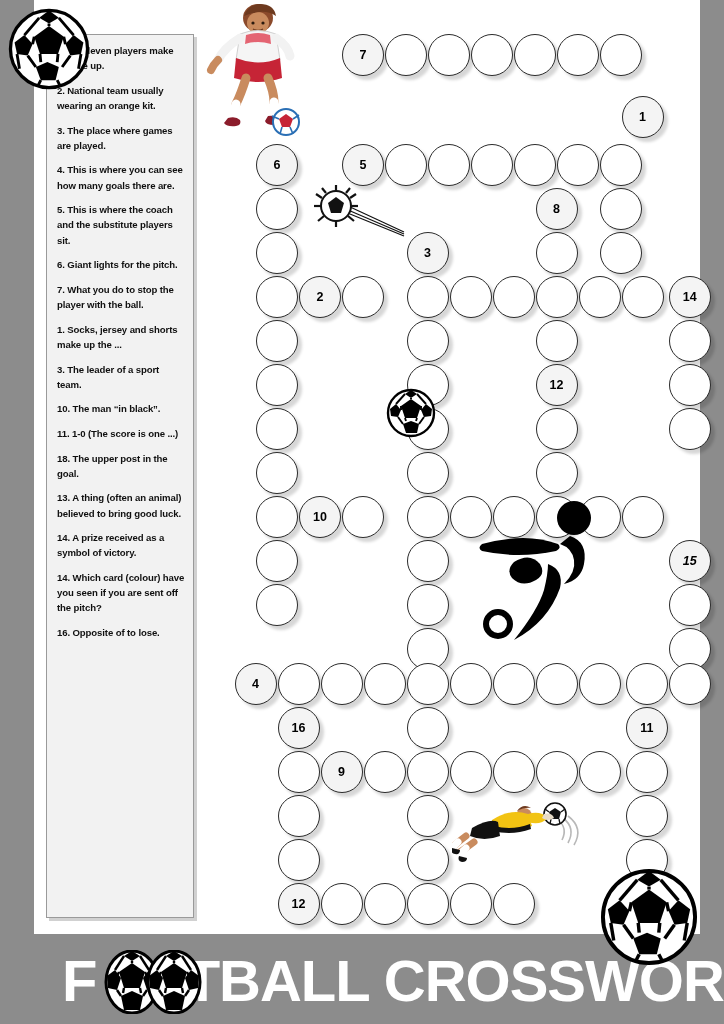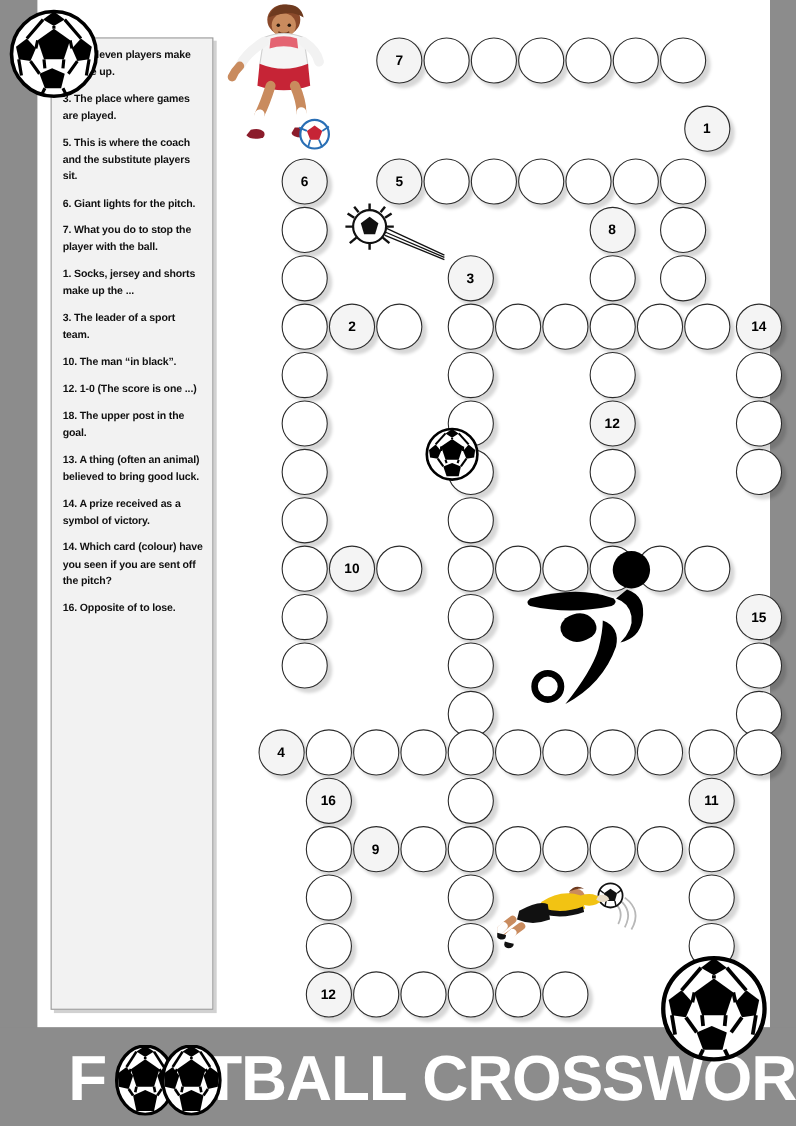"2. National team usually wearing" div.clue { html: none -> <div>2. National team usually wearing an orange kit.</div> }
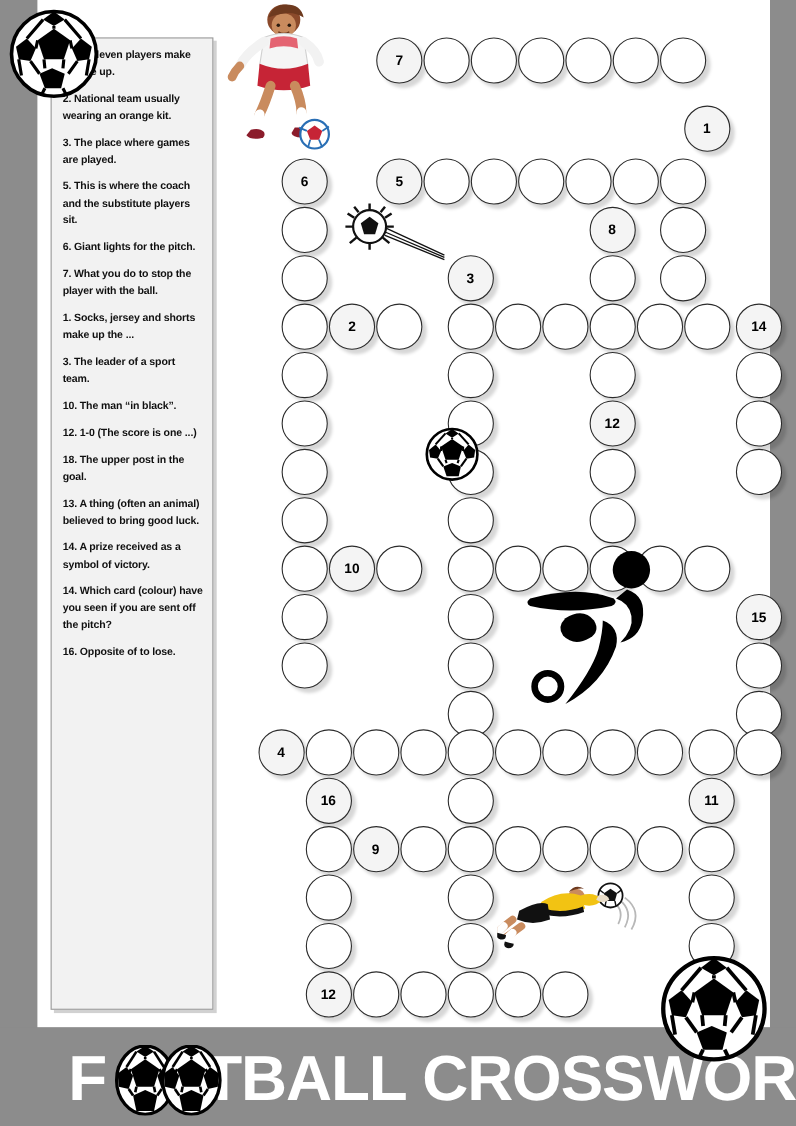"4. This is where you" div.clue { html: none -> <div>4. This is where you can see how many goals there are.</div> }
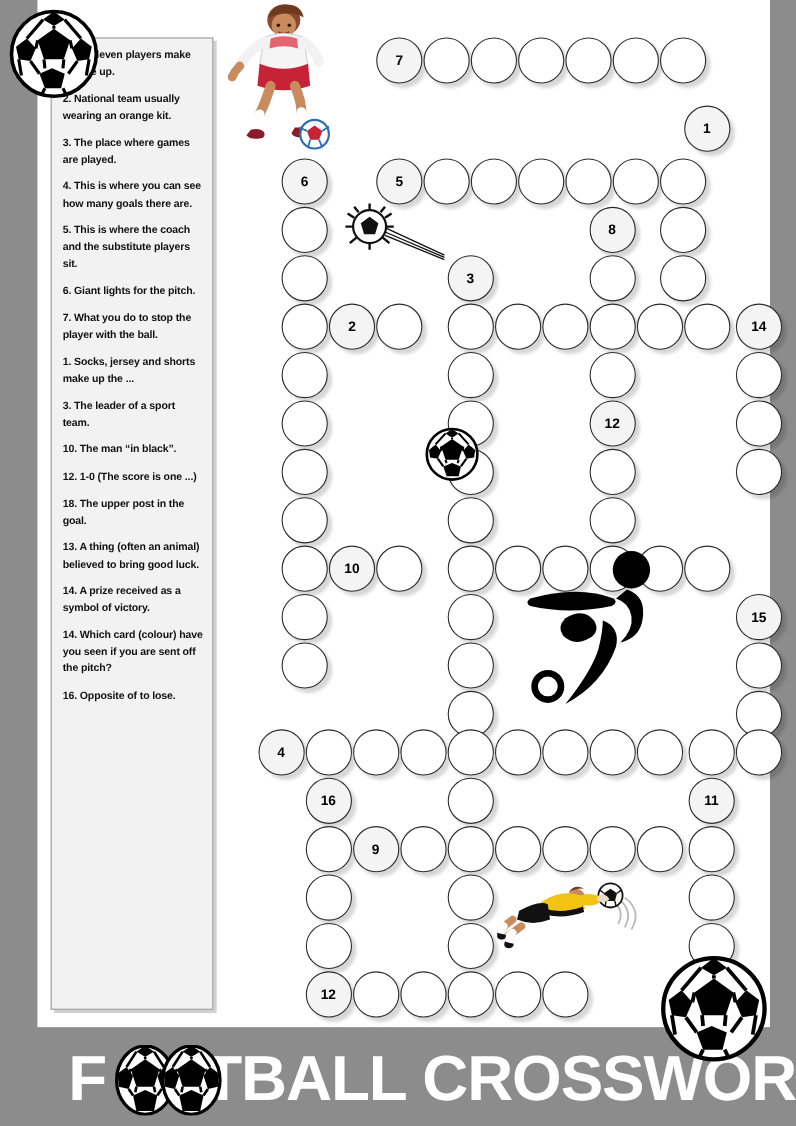"12. 1-0 (The score is" div.clue { text: 12 -> 11 }
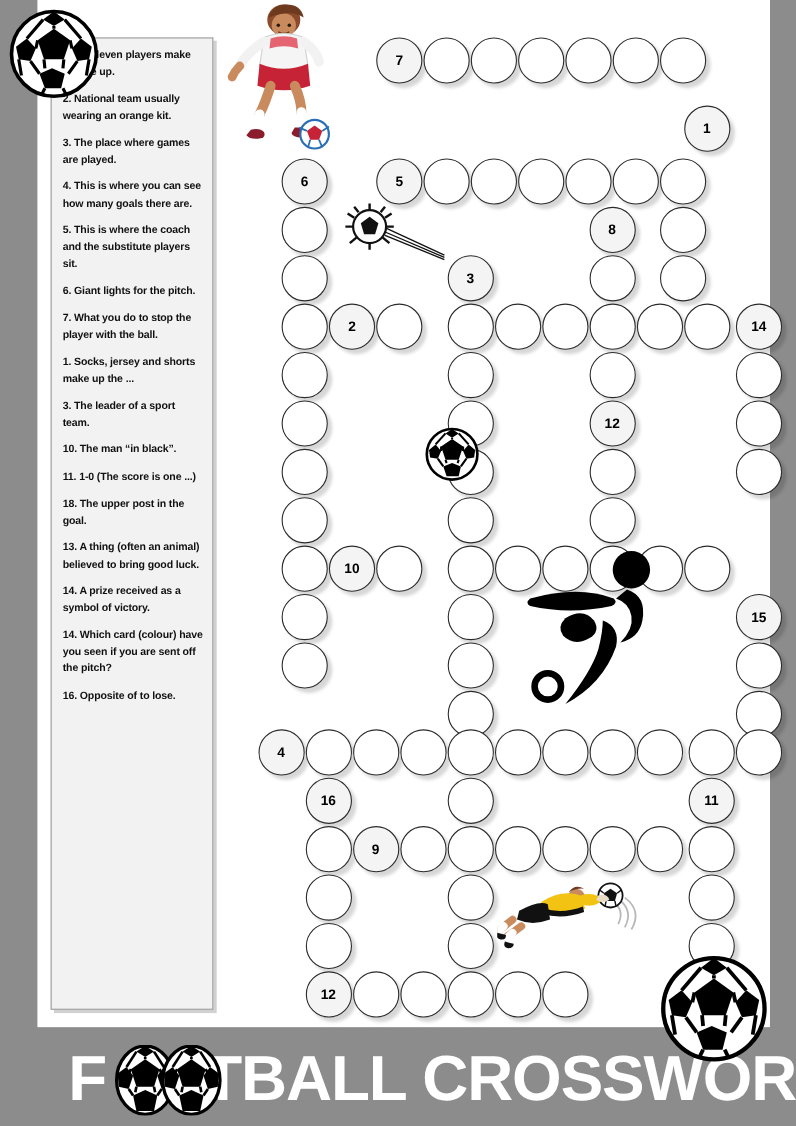"15" div.cell { font-style: none -> italic }
